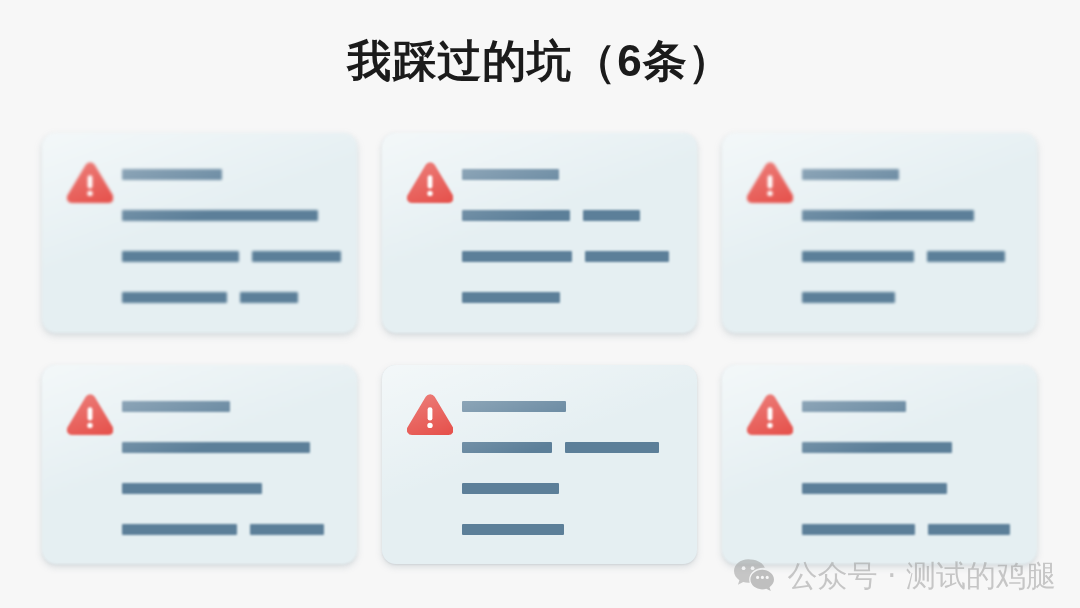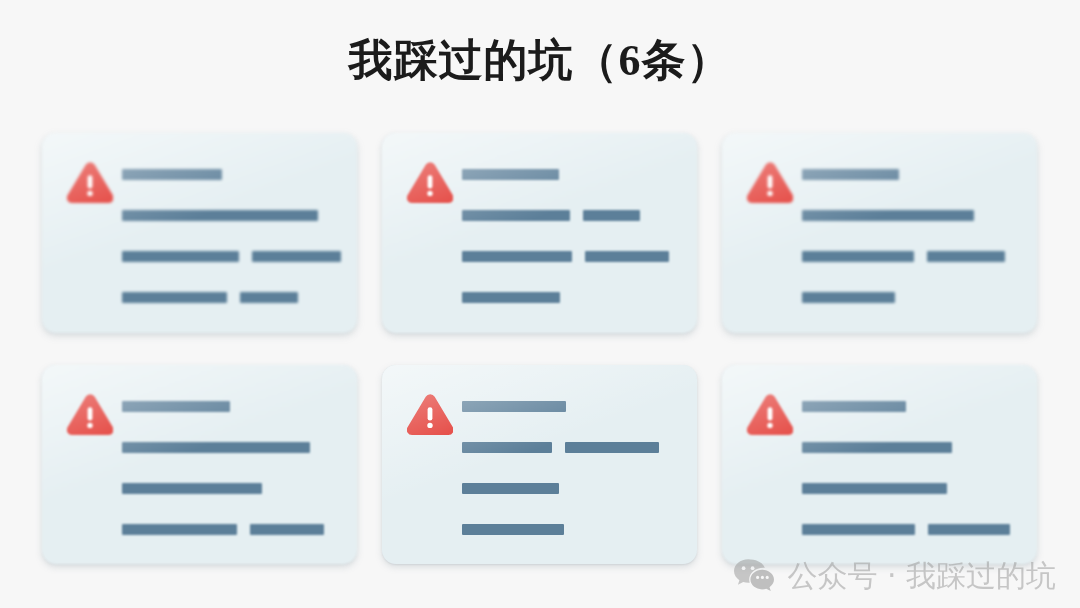"我踩过的坑（6条）" .slide-title { font-family: Liberation Serif, serif -> Liberation Sans, sans-serif }
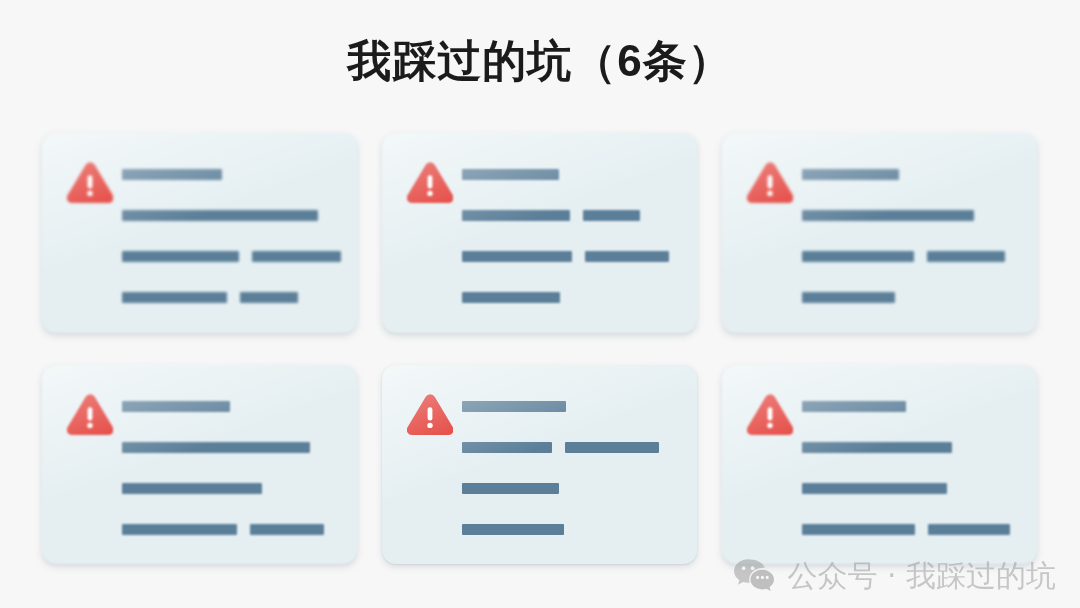"公众号 · 我踩过的坑" span.watermark-text { text: 我踩过的坑 -> 测试的鸡腿 }
